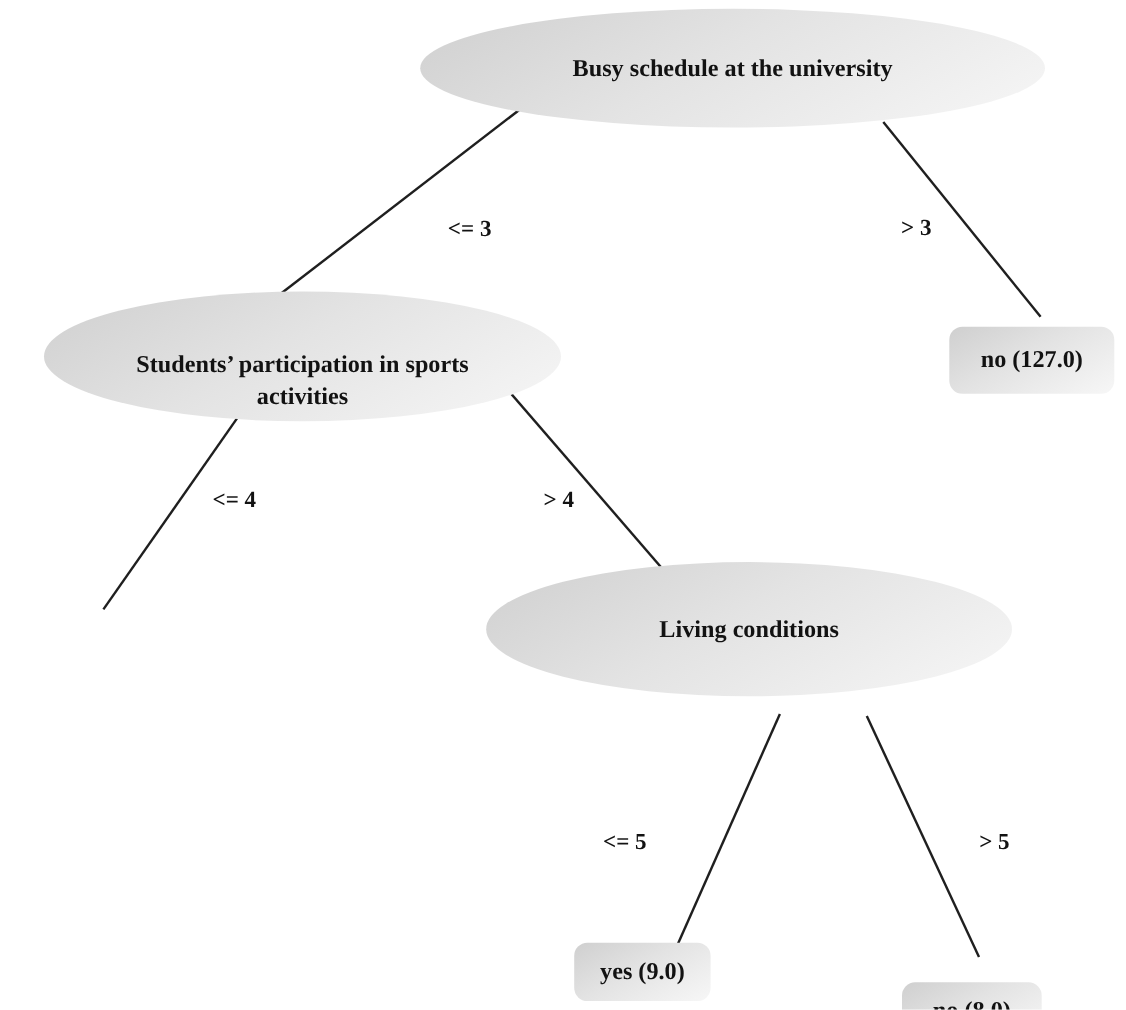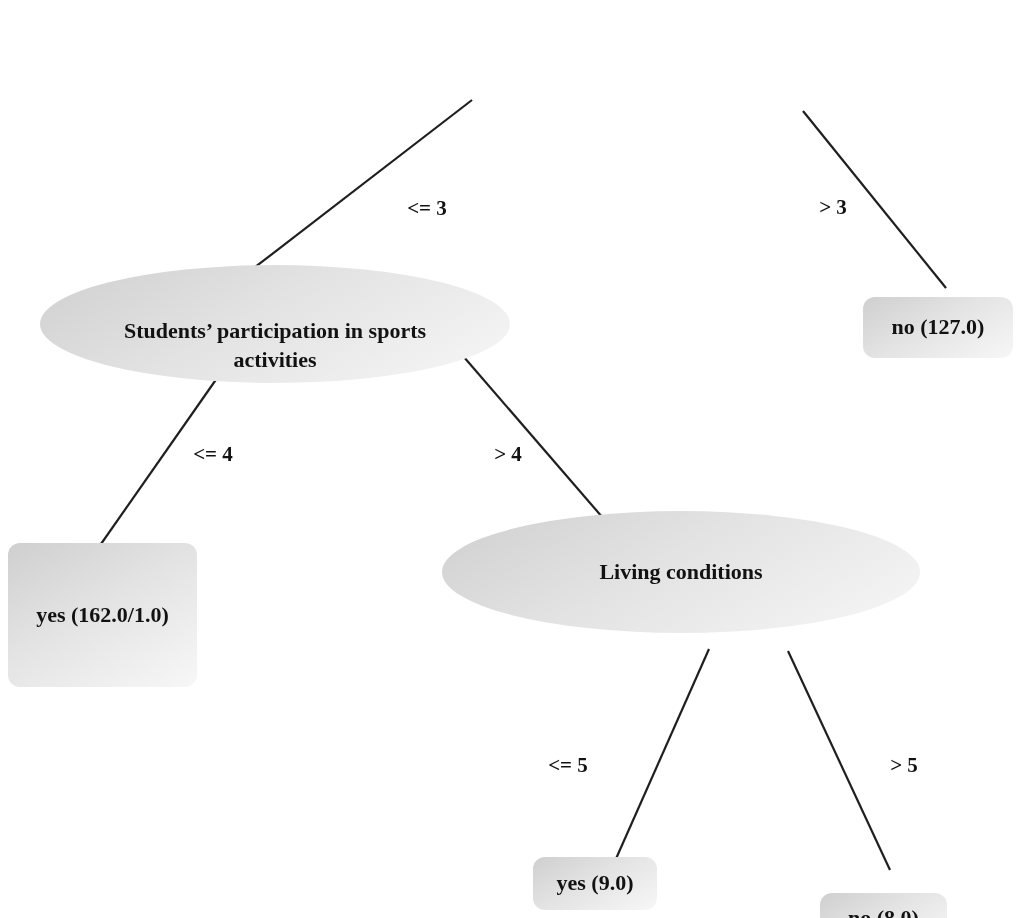"Busy schedule at the university" div.node { html: none -> <div> <span>Busy schedule at the university</span> </div> }
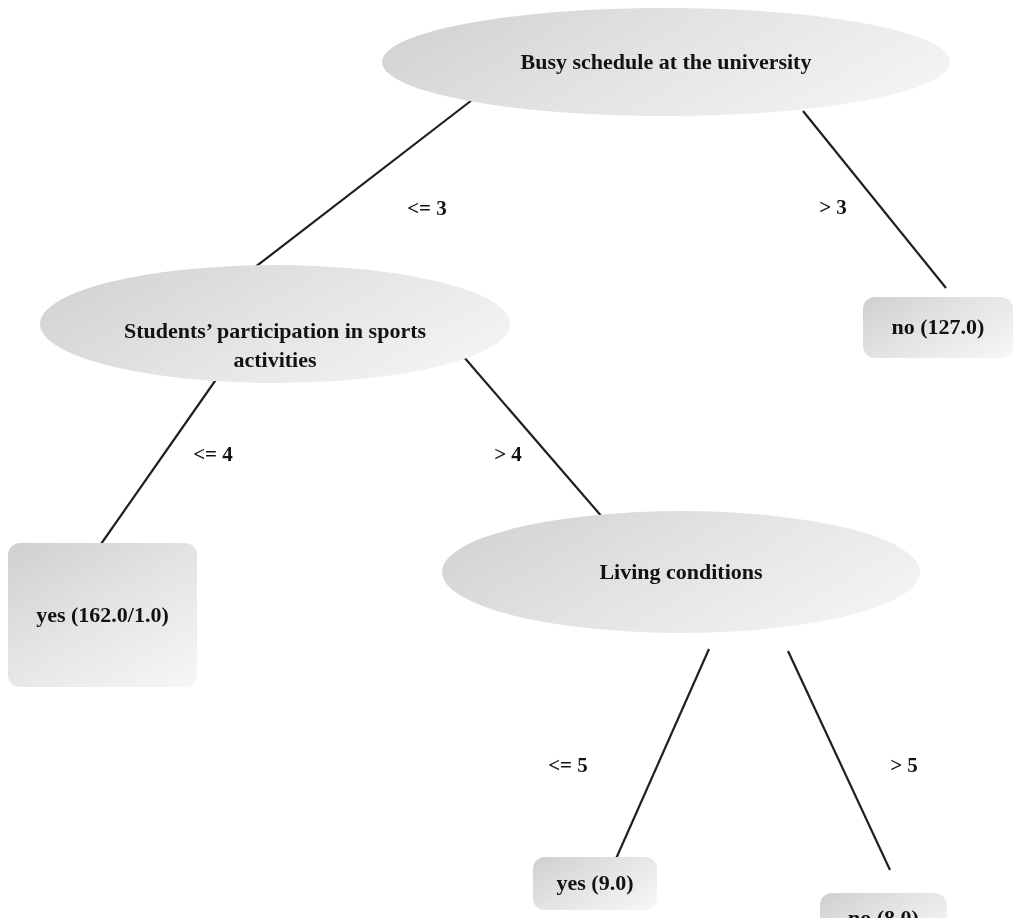"yes (162.0/1.0)" div.node { html: <div> <span>yes (162.0/1.0)</span> </div> -> none }
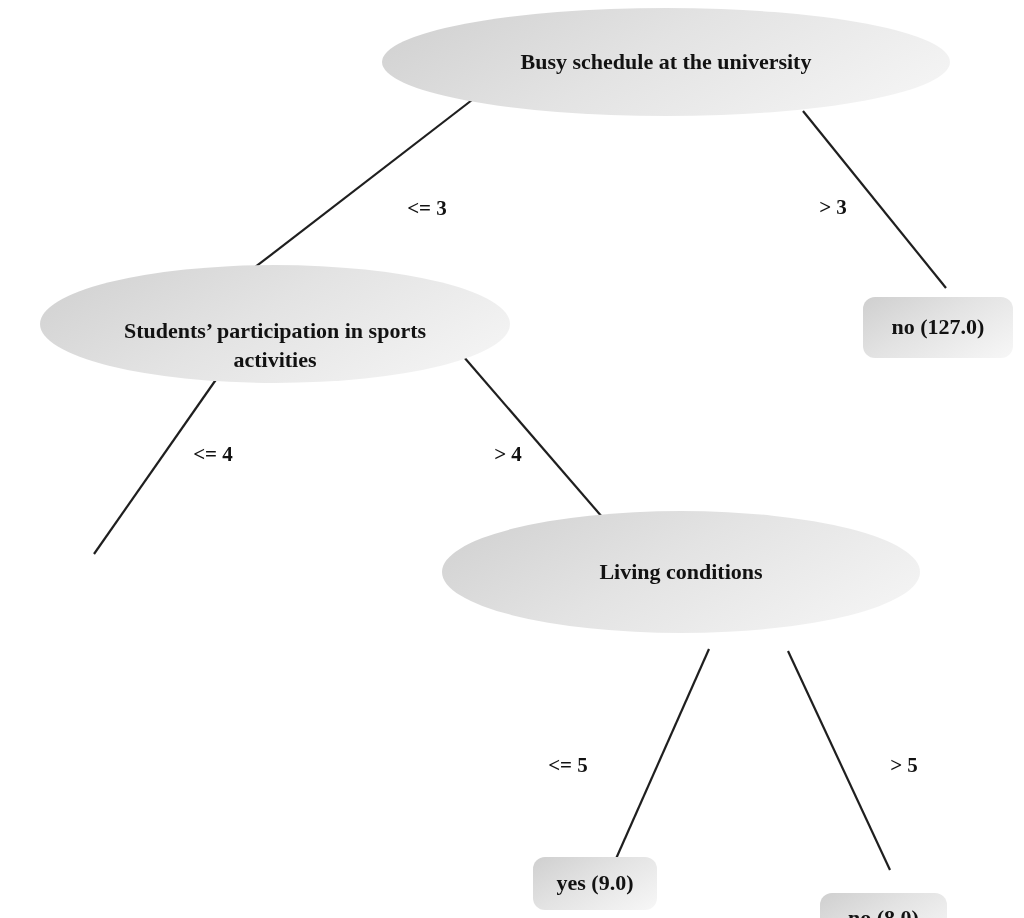"yes (9.0)" .leaf-yes-9 { left: 533px -> 522px }
